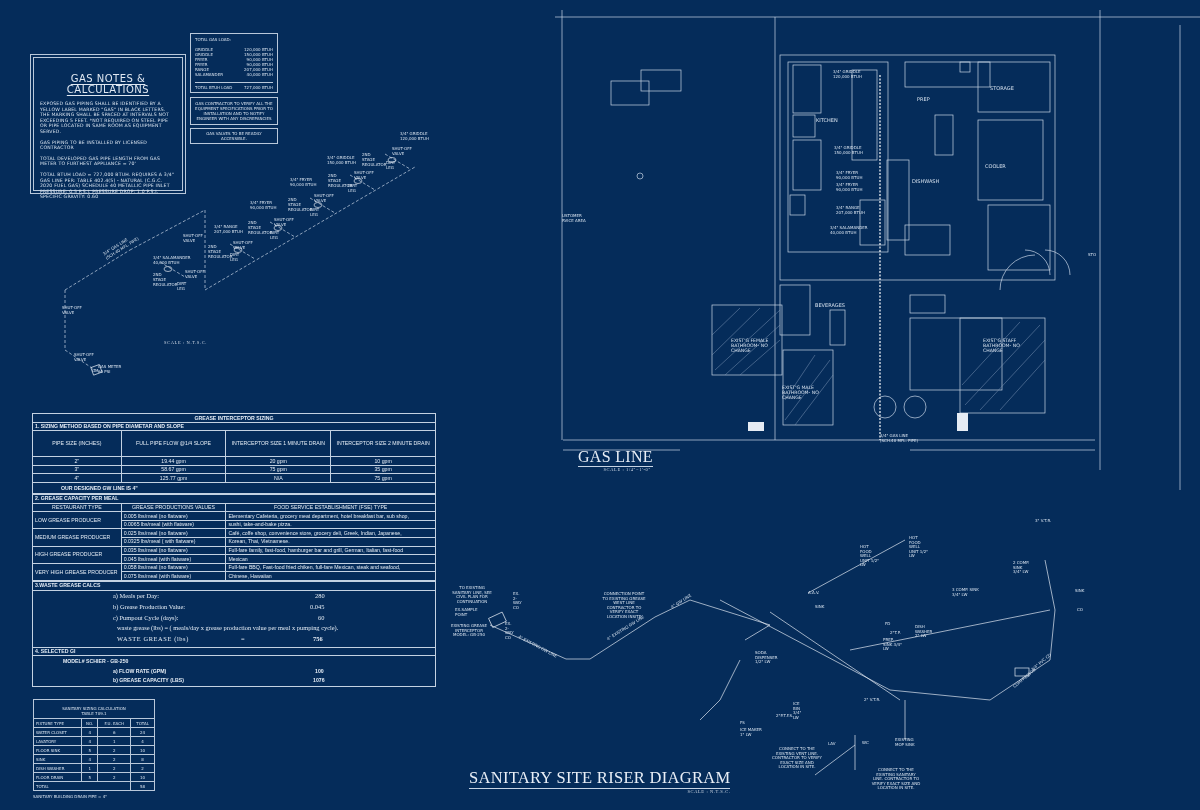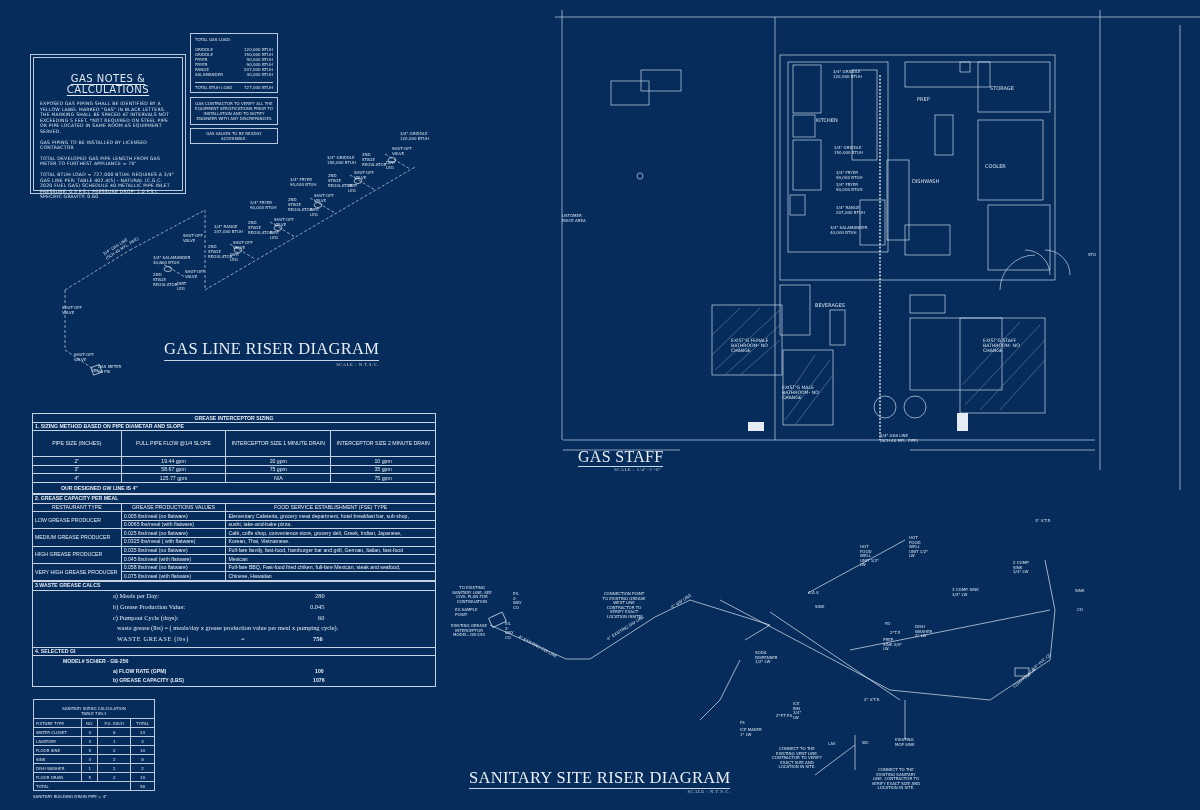"GAS LINE RISER DIAGRAM" div.serif-title { html: <div>GAS LINE RISER DIAGRAM</div> -> none }
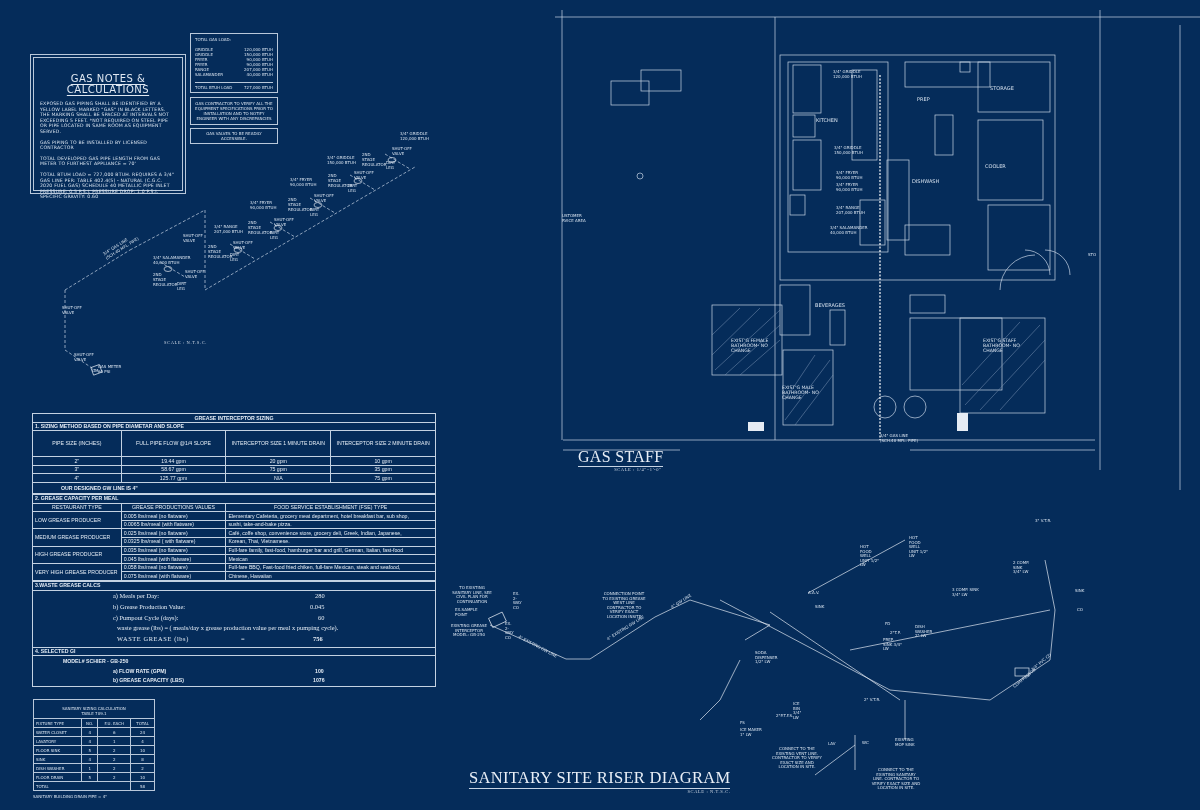"GAS STAFF" div.serif-title { text: STAFF -> LINE }
